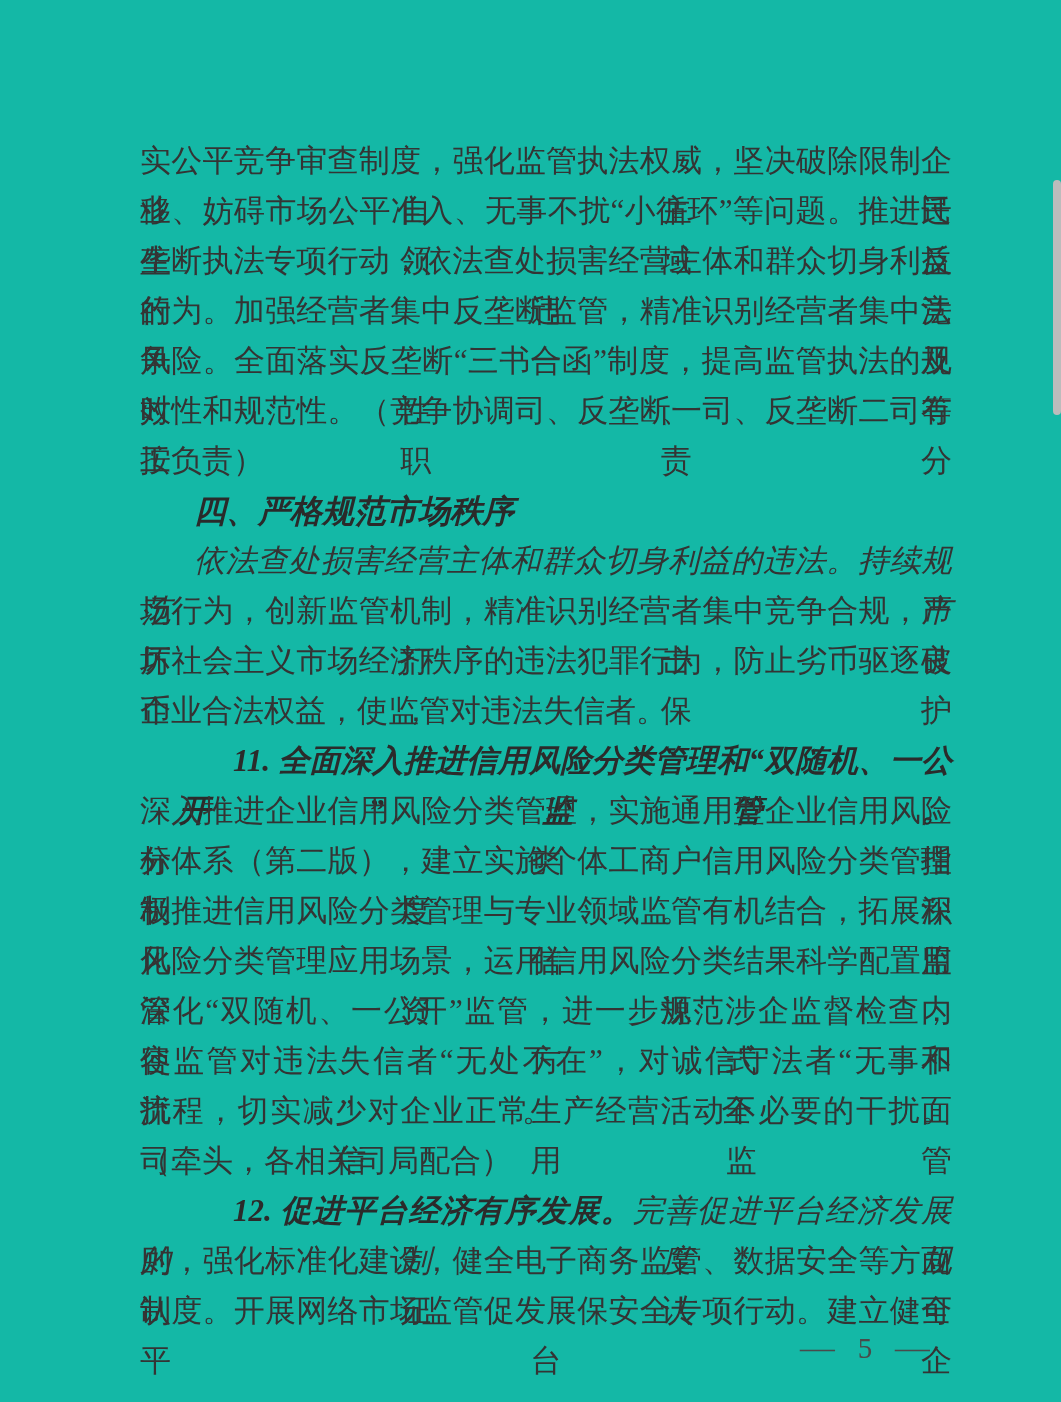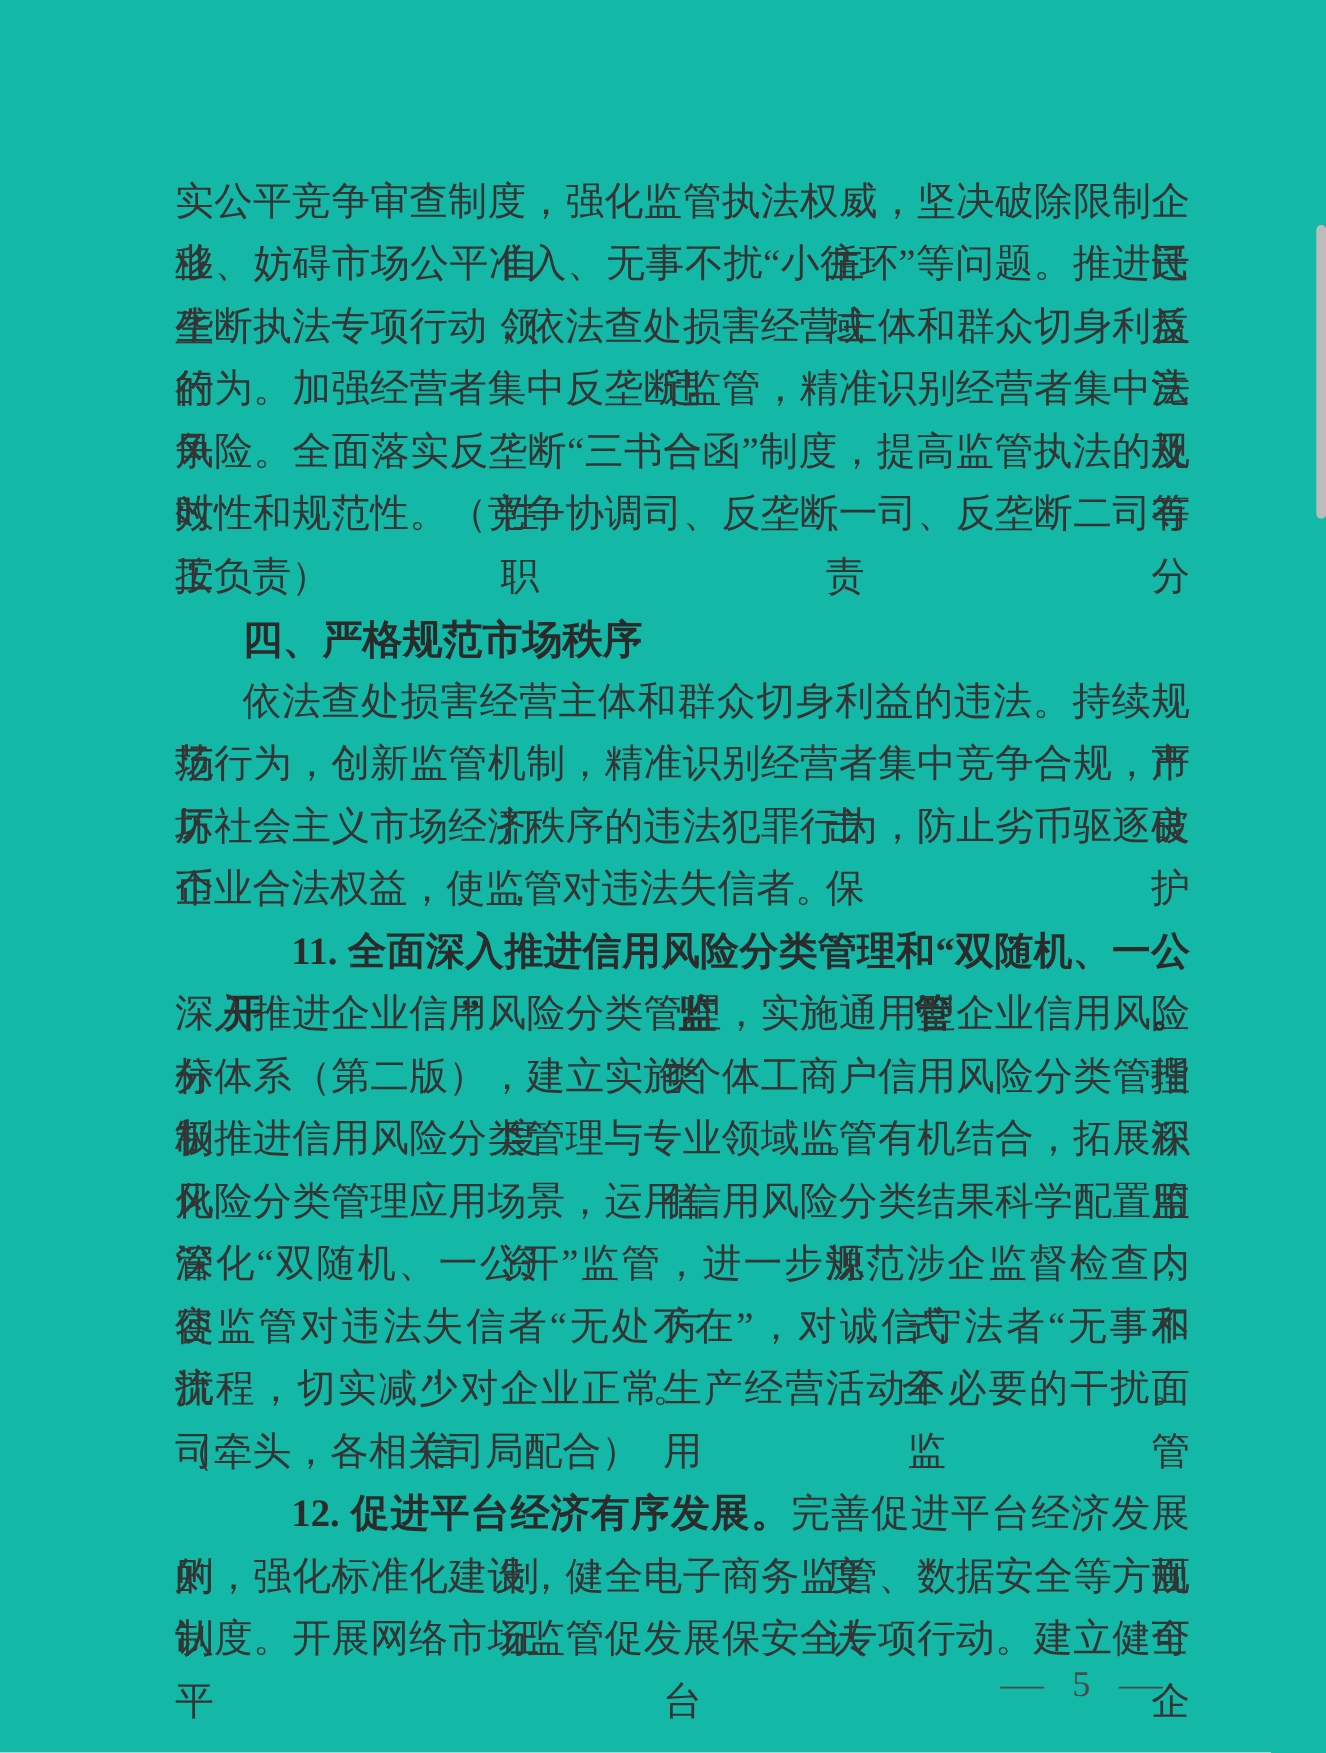"四、严格规范市场秩序" .indent { font-style: none -> italic }
